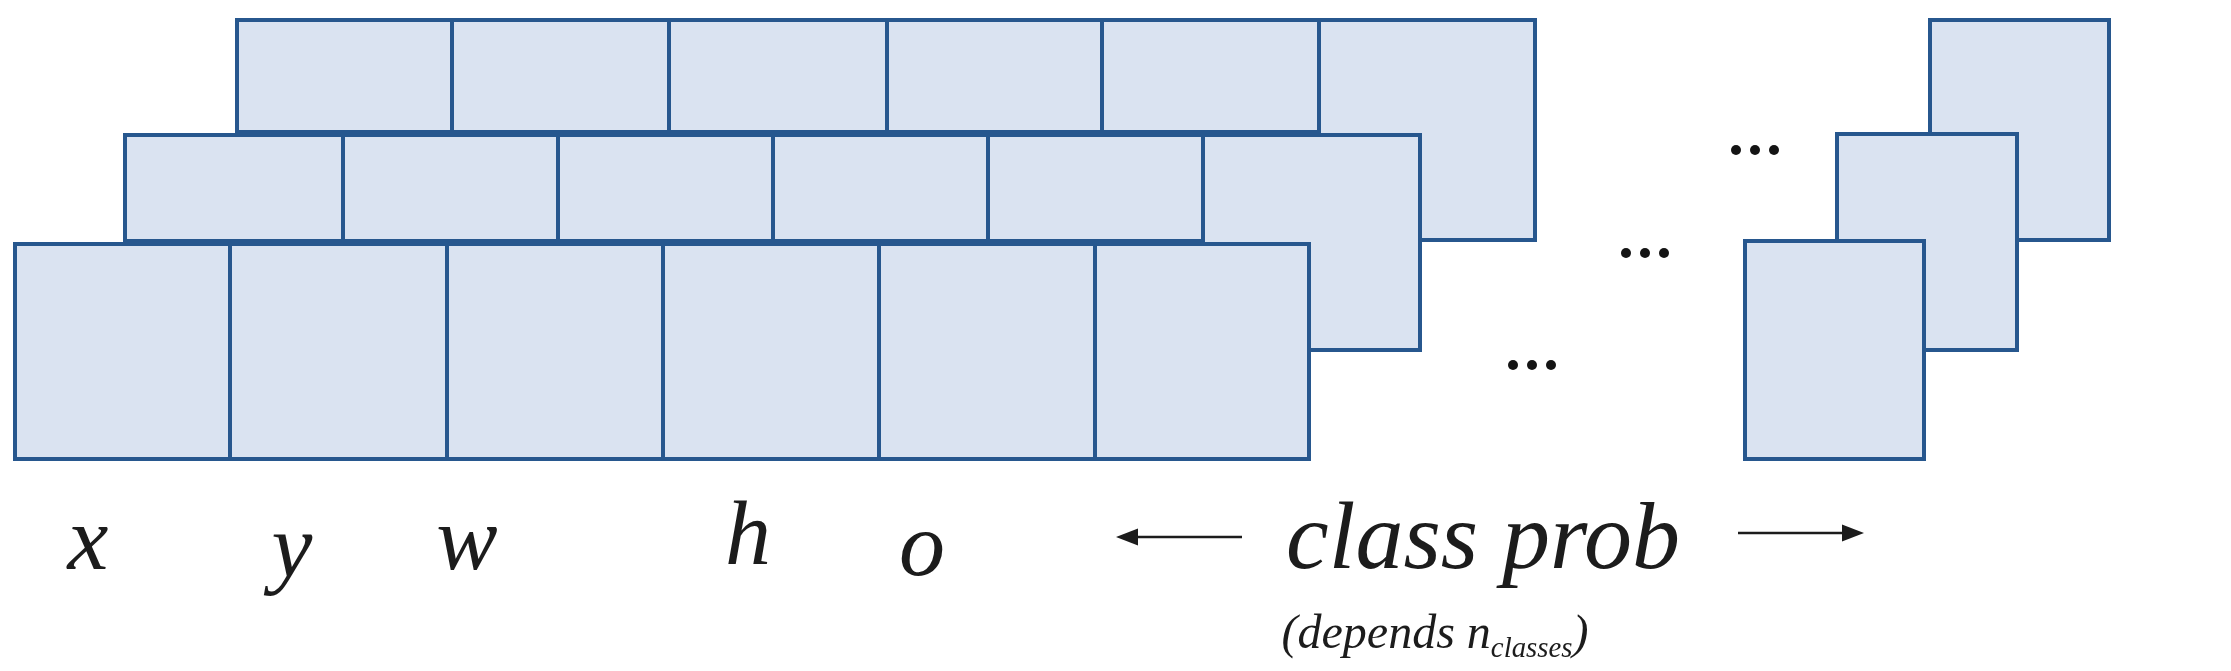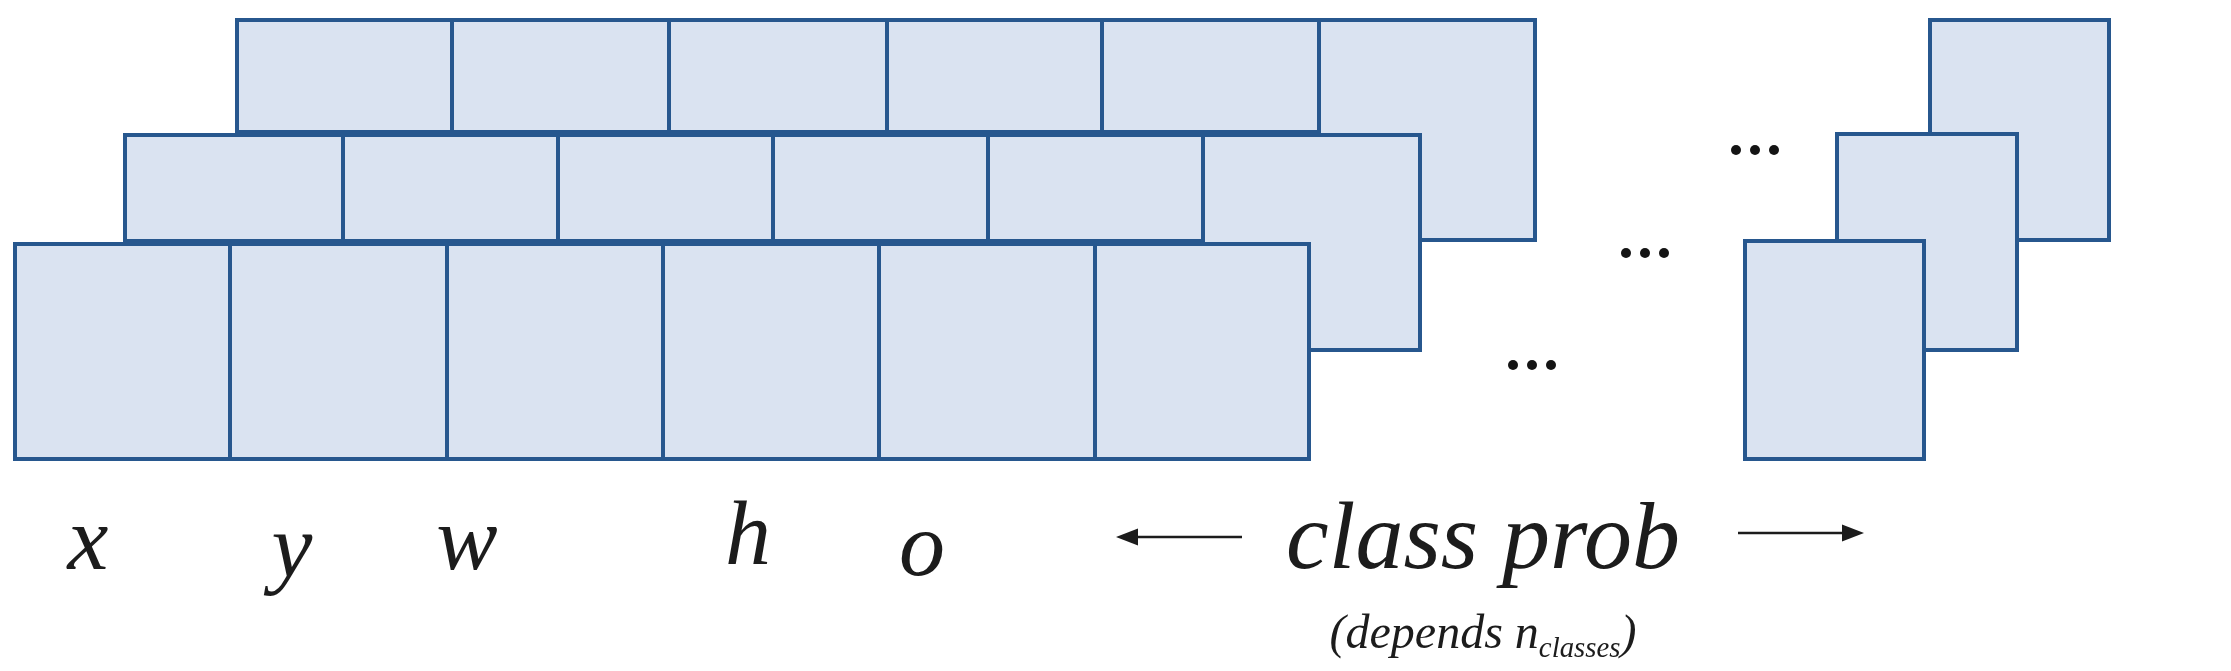"(depends nclasses)" div.math-label { left: 1483px -> 1435px }
